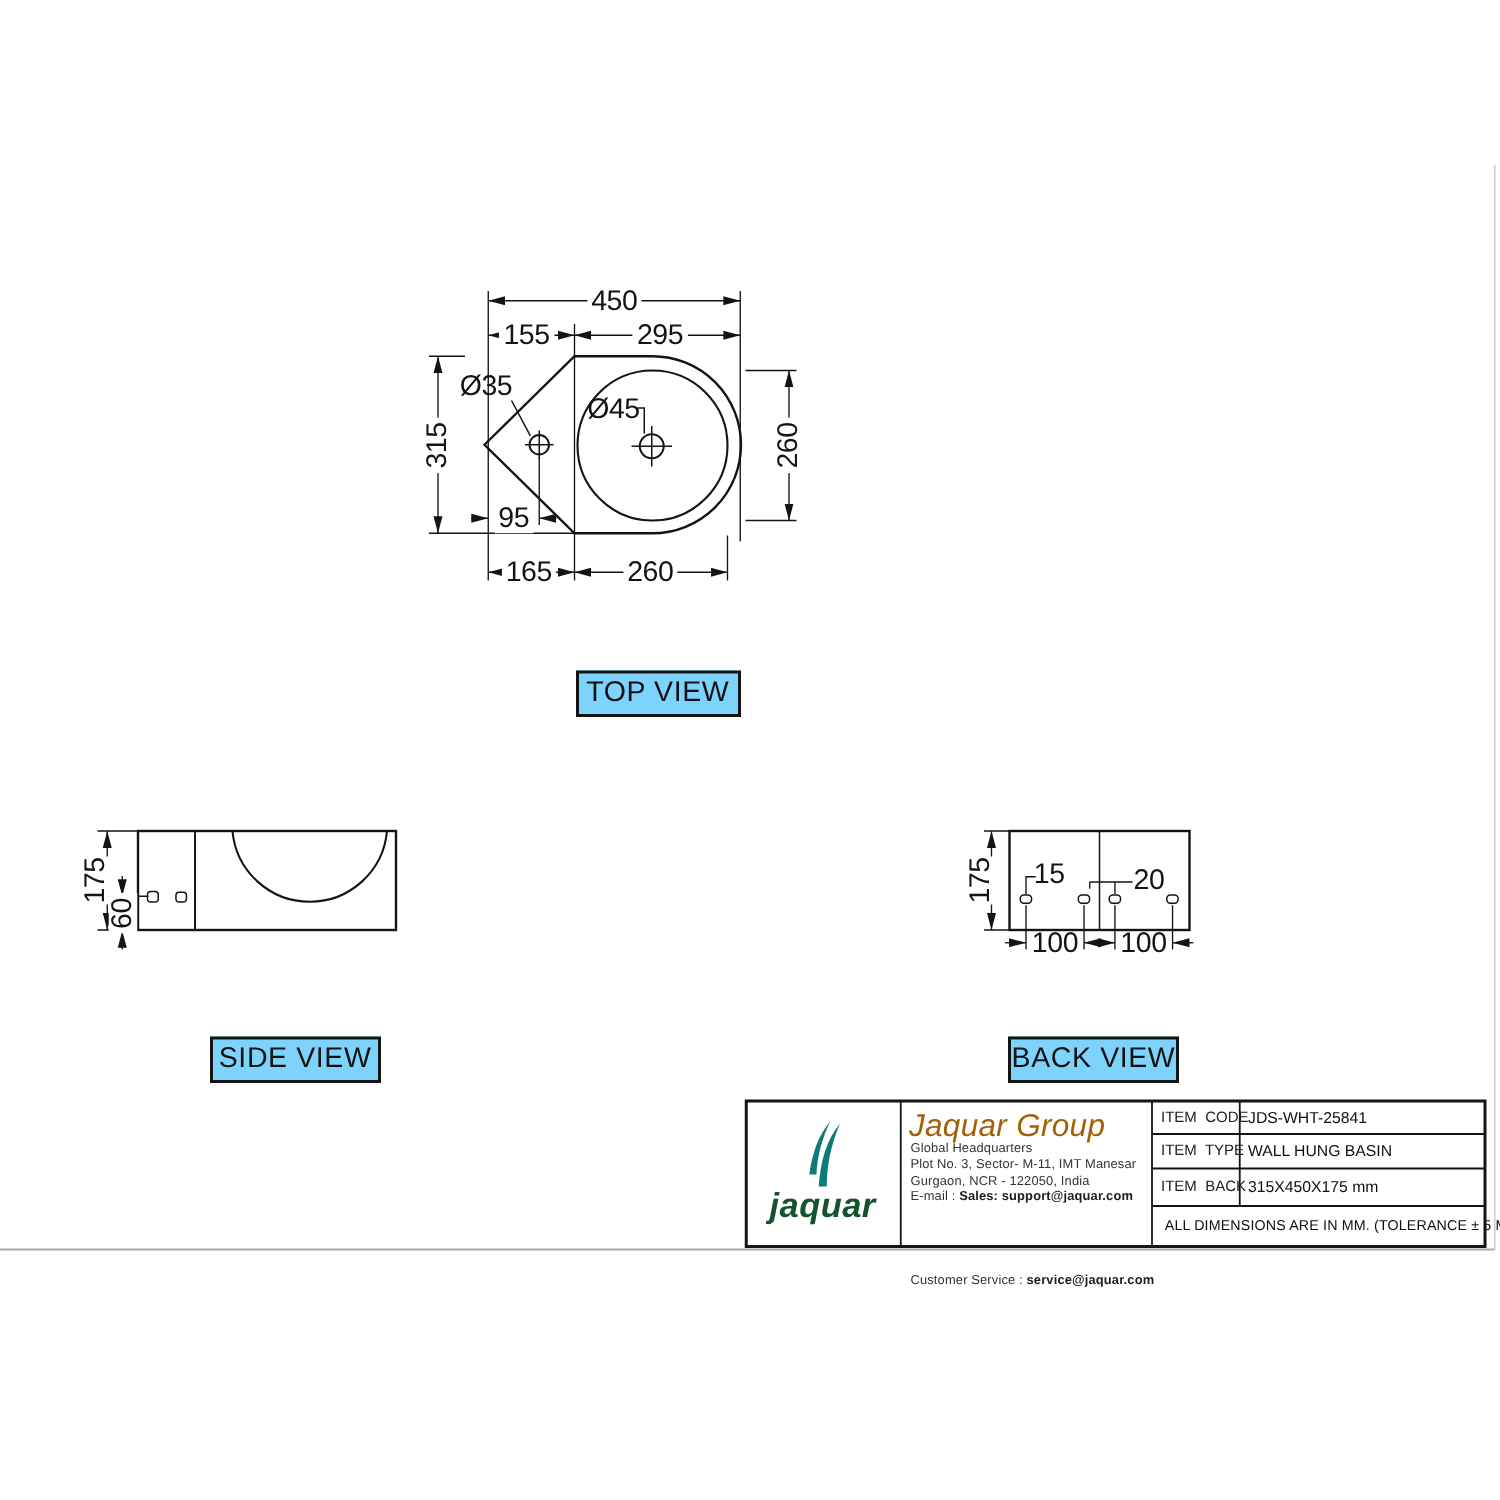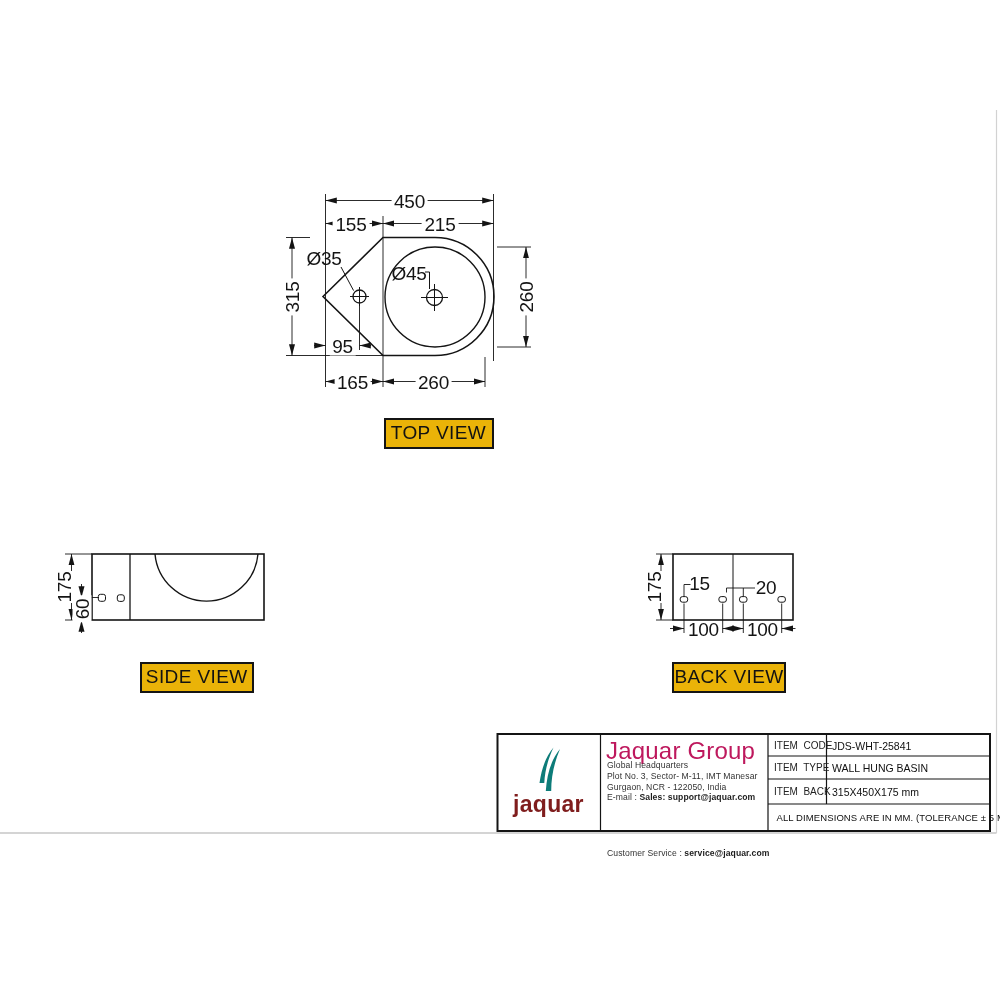"215" span.t { text: 215 -> 295 }
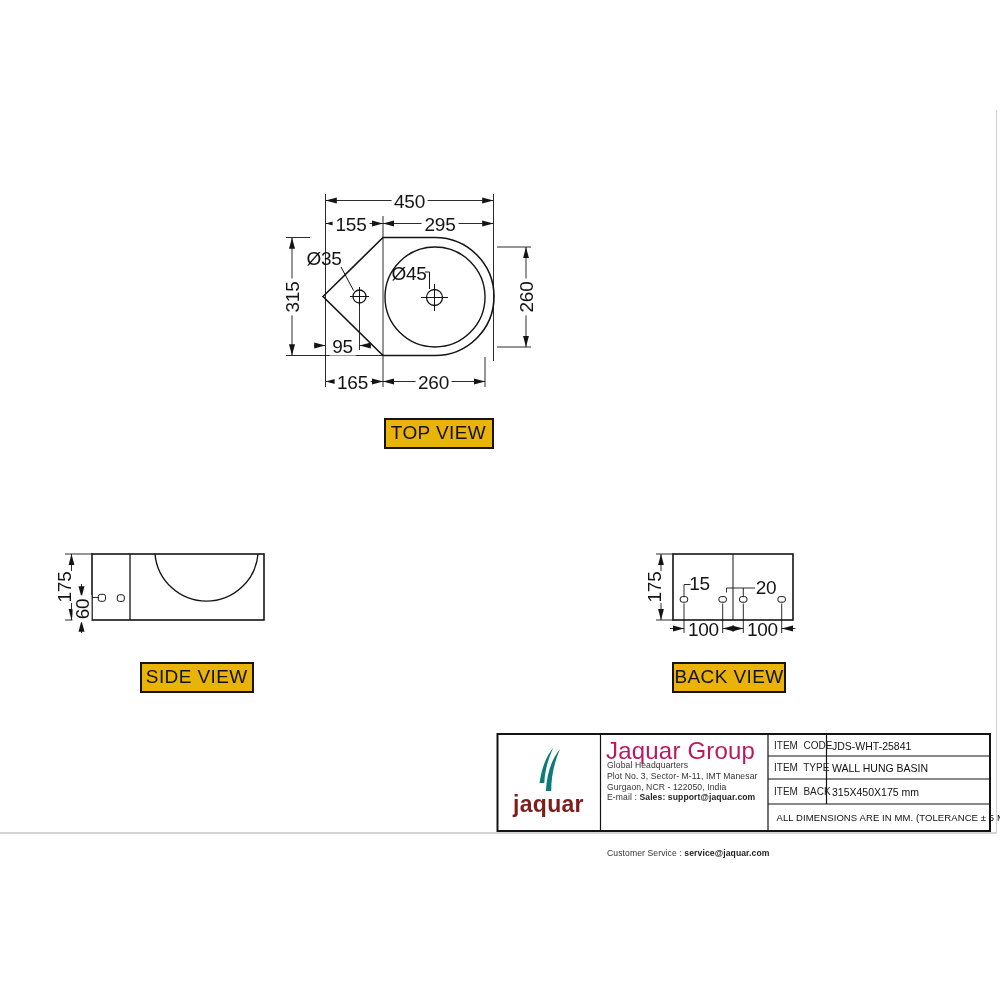"TOP VIEW" .viewbox { background: #eab308 -> #7dd3fc; margin-top: none -> 29px }
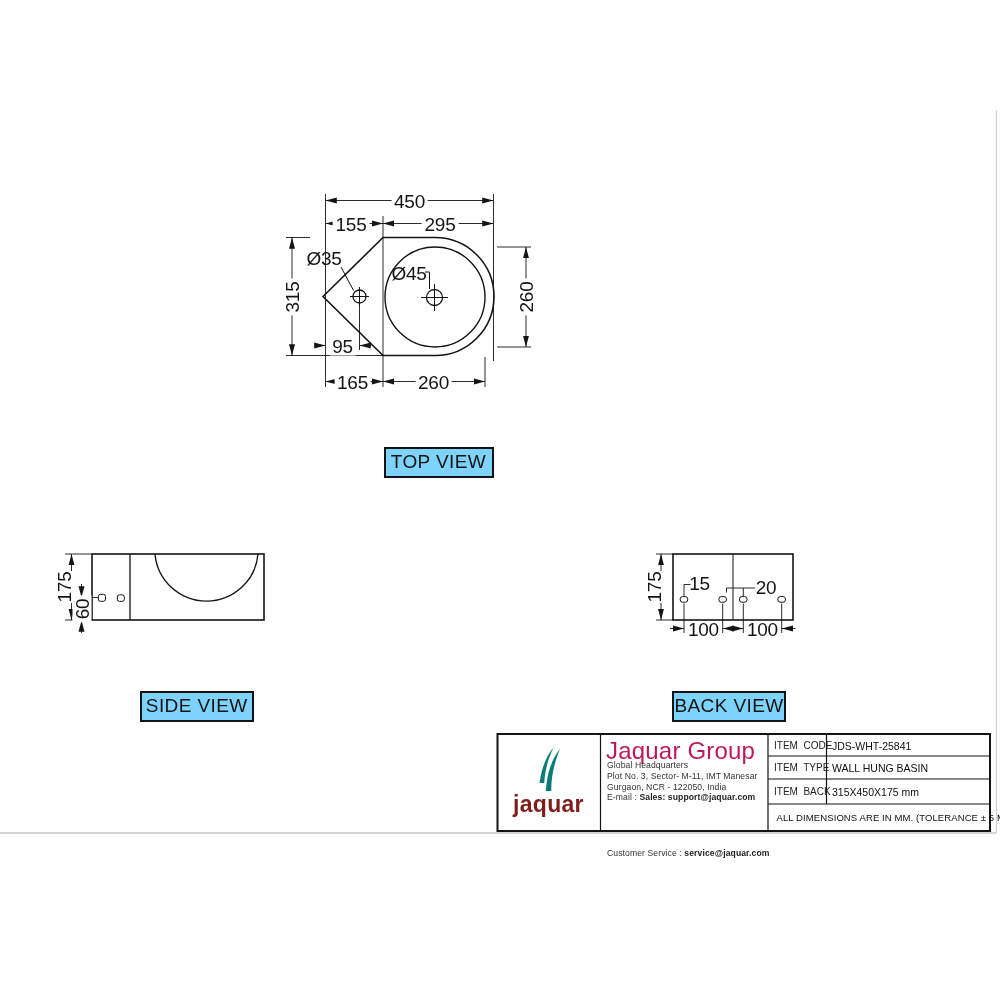"Jaquar Group" .company { color: #be185d -> #a16207; font-size: 24px -> 21px; font-style: none -> italic }
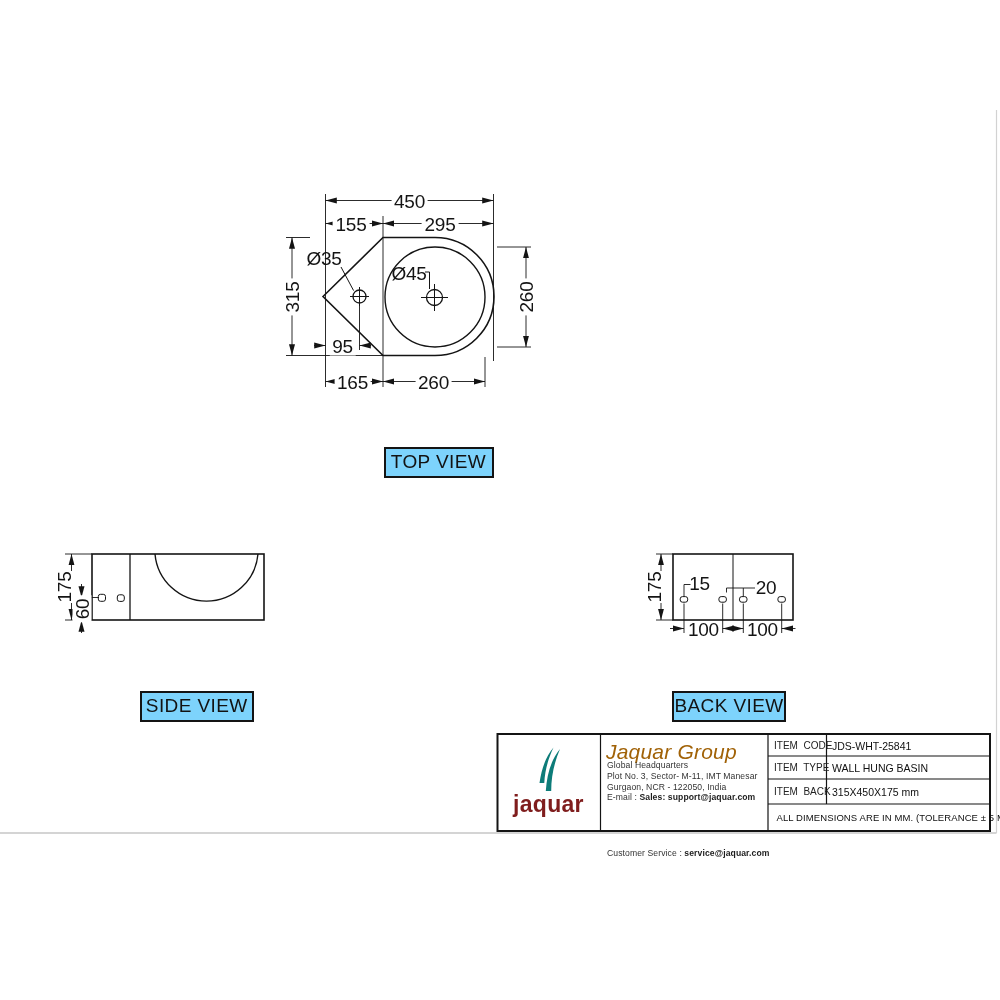"jaquar" .wordmark { color: #7f1d1d -> #14532d; font-style: none -> italic }
